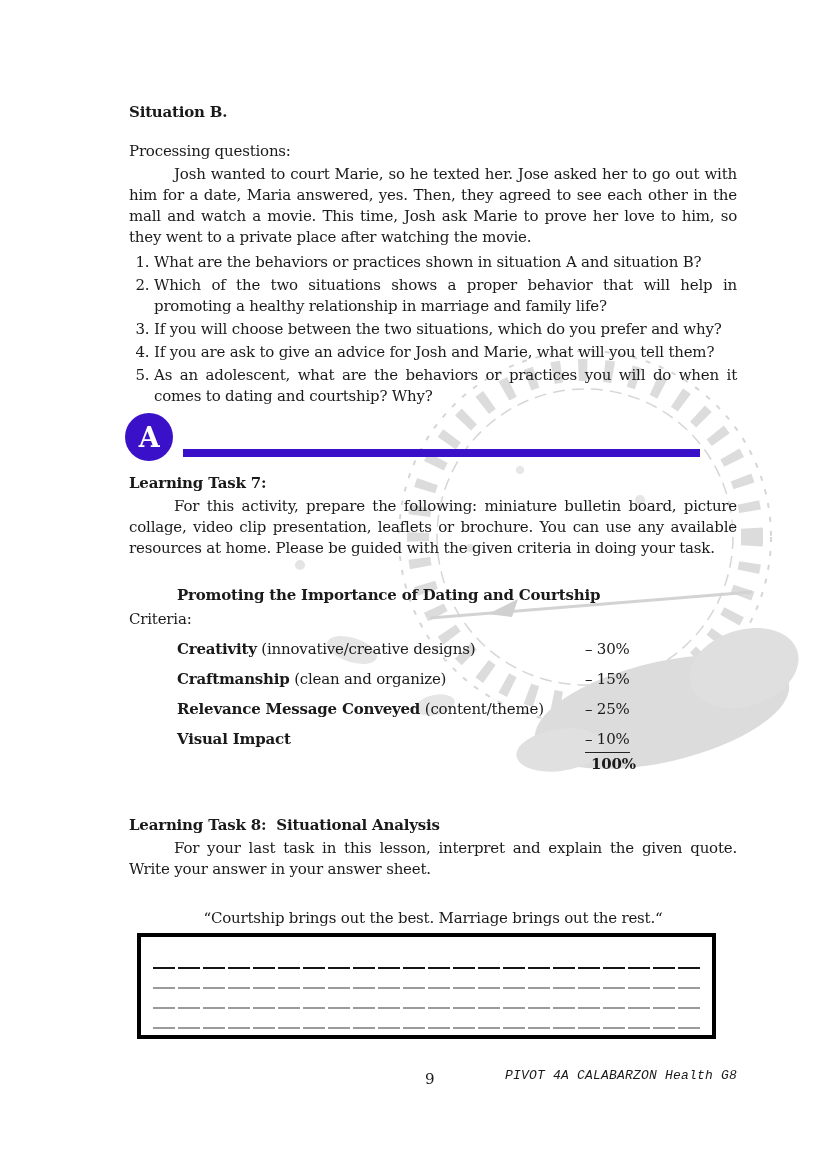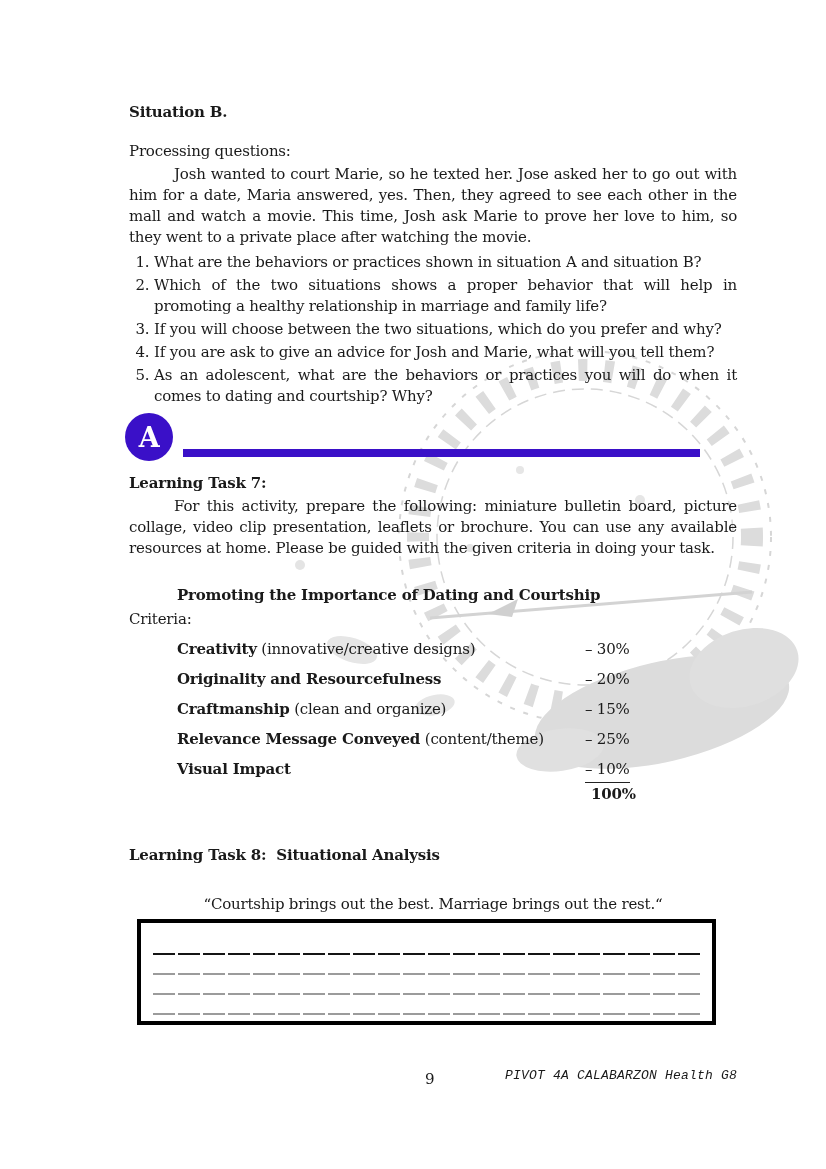"Originality and Resourcefulness" div.crit-row { html: <div> <span>Originality and Resourcefulness</span><span></span> <span>– 20%</span> </div> -> none }
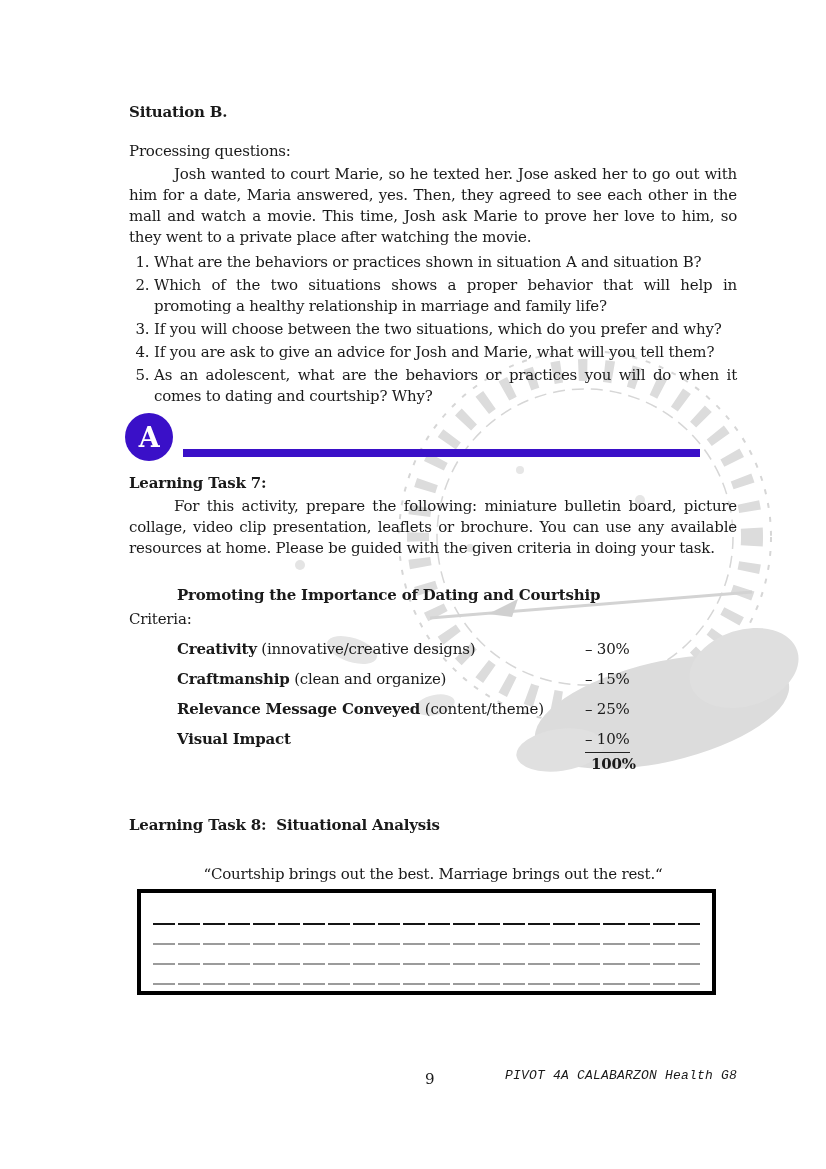"For your last task in" p.body-text { html: none -> <p>For your last task in this lesson, interpret and explain the given quote. Write your answer in your answer sheet.</p> }
